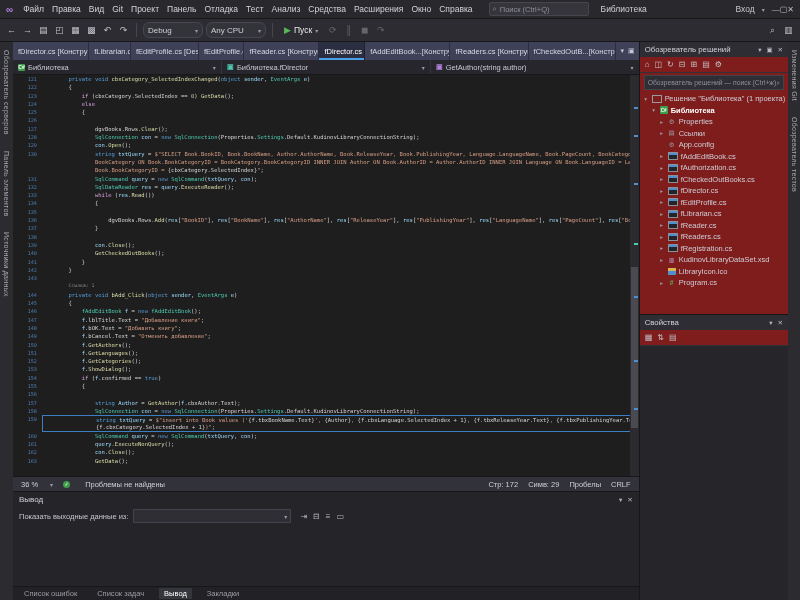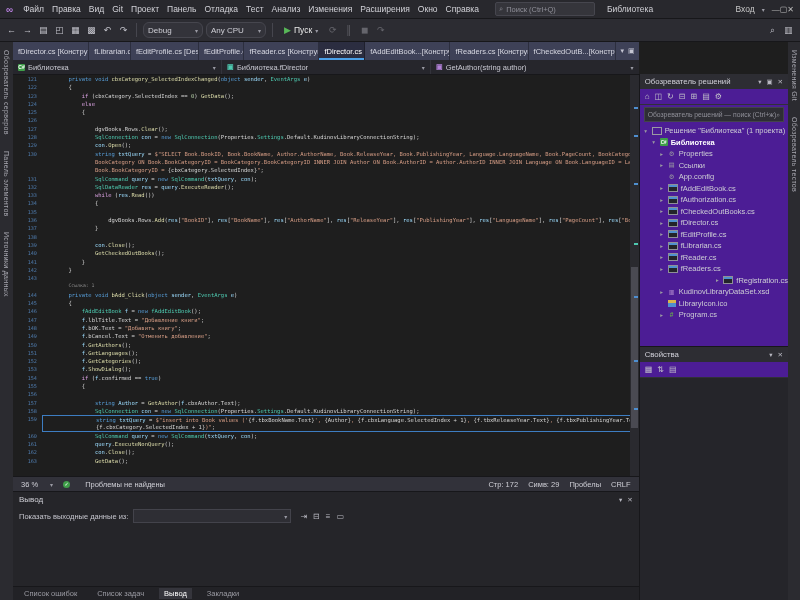"Изменения" span.menu-item { text: Изменения -> Средства }
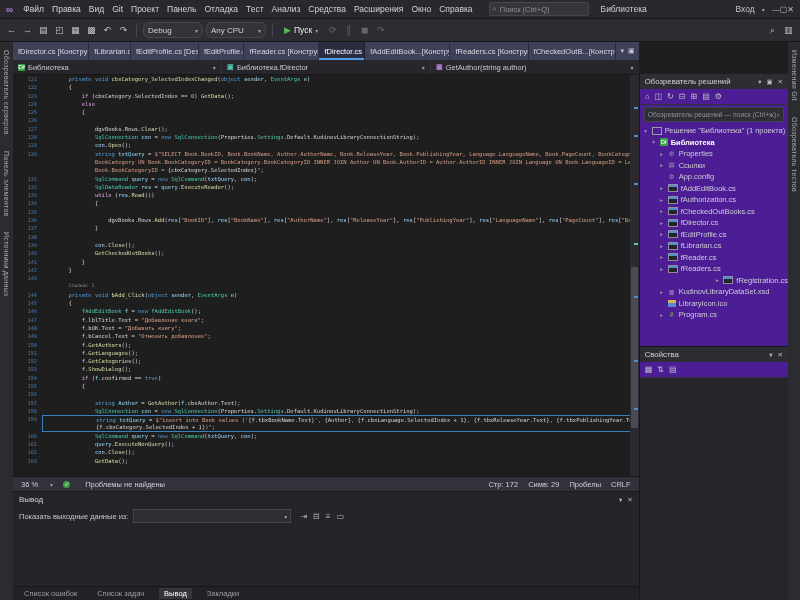"Обозреватель решений" .rightcol { background: #4c1d95 -> #7f1d1d; margin-top: 32px -> none }
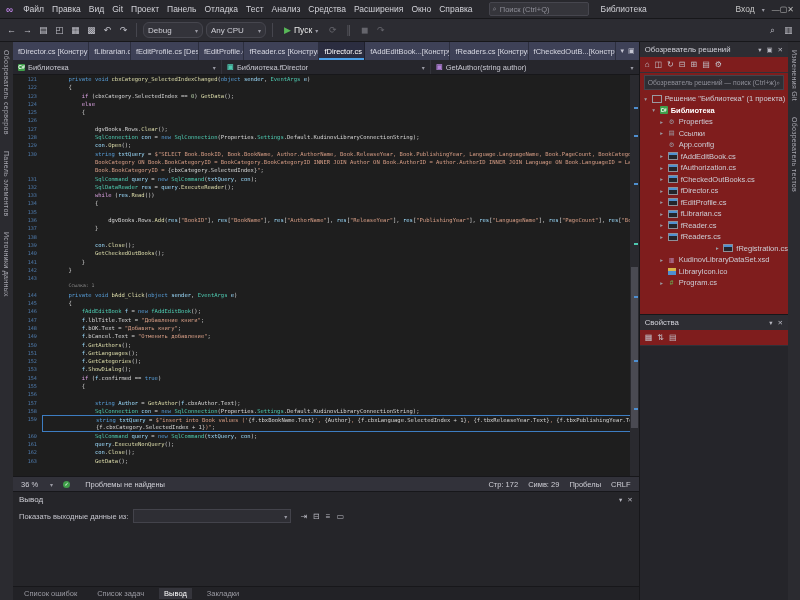"fRegistration.cs" div.titem { justify-content: flex-end -> none }
